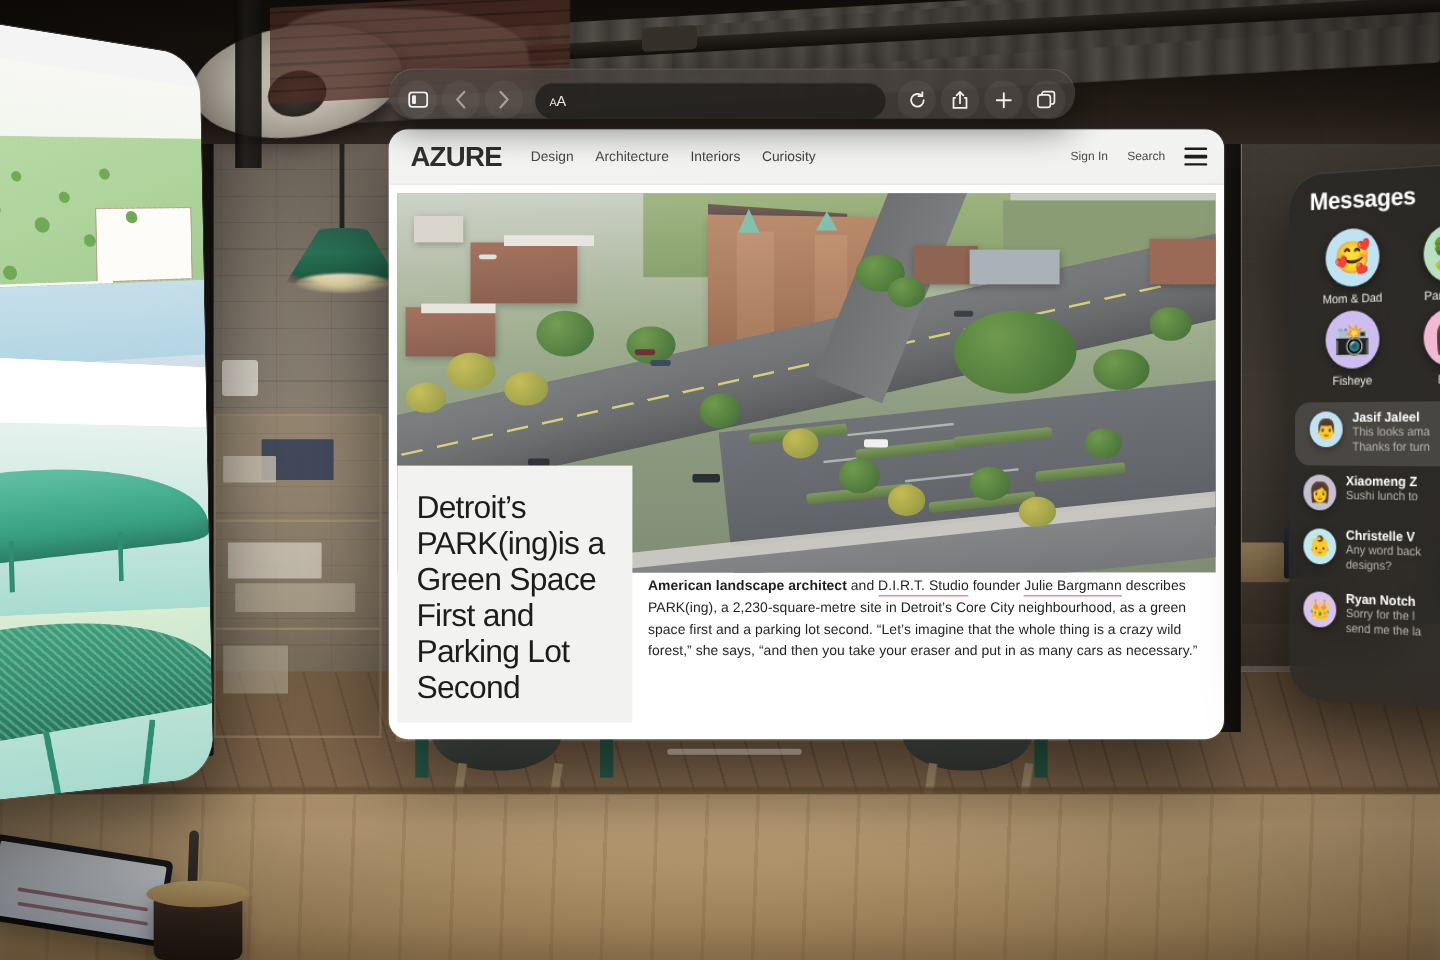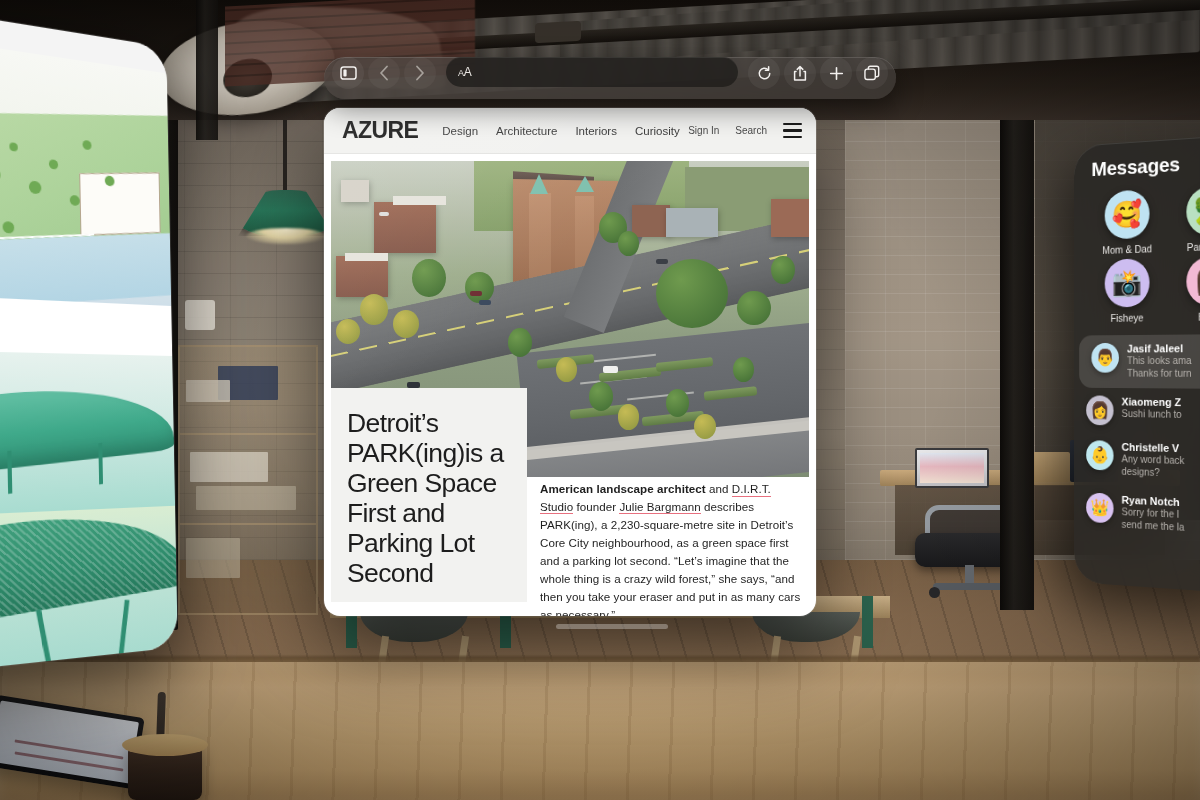"AA" #safari-toolbar { align-items: flex-start -> flex-end }
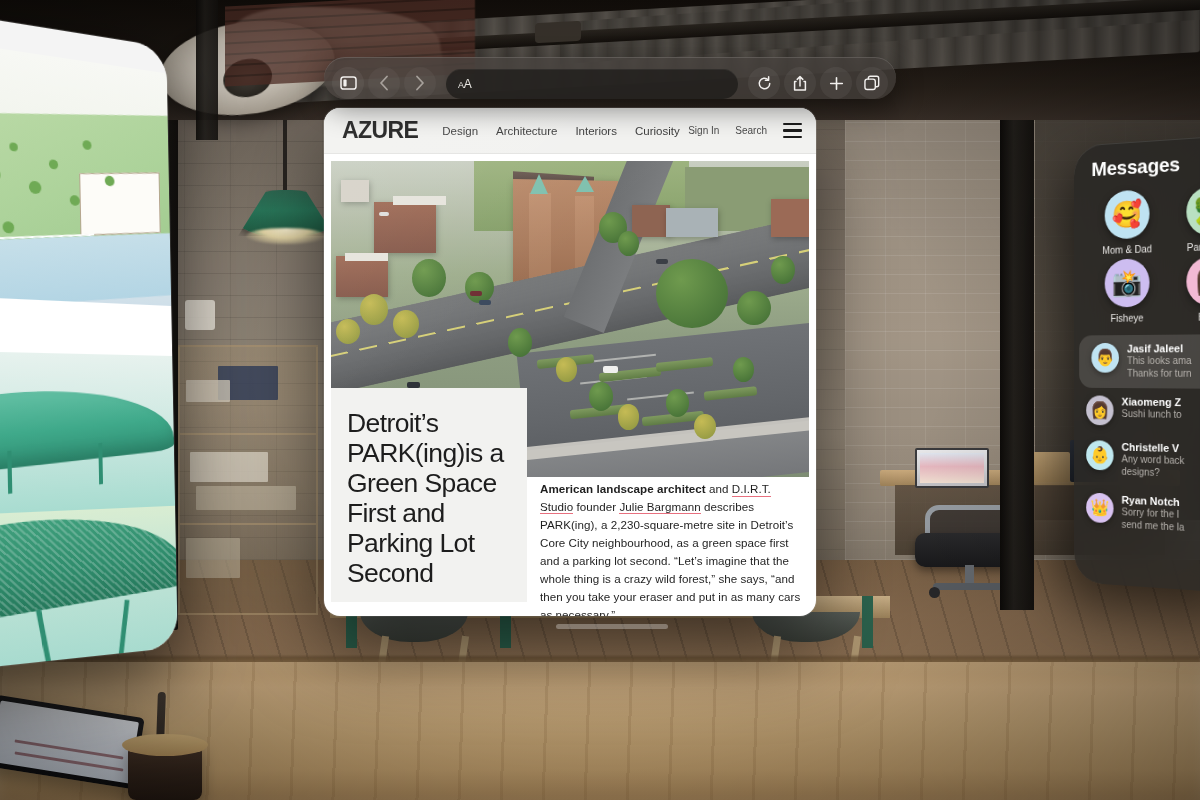"Detroit’s PARK(ing)is a Green Space" #browser-window { width: 492px -> 696px }
